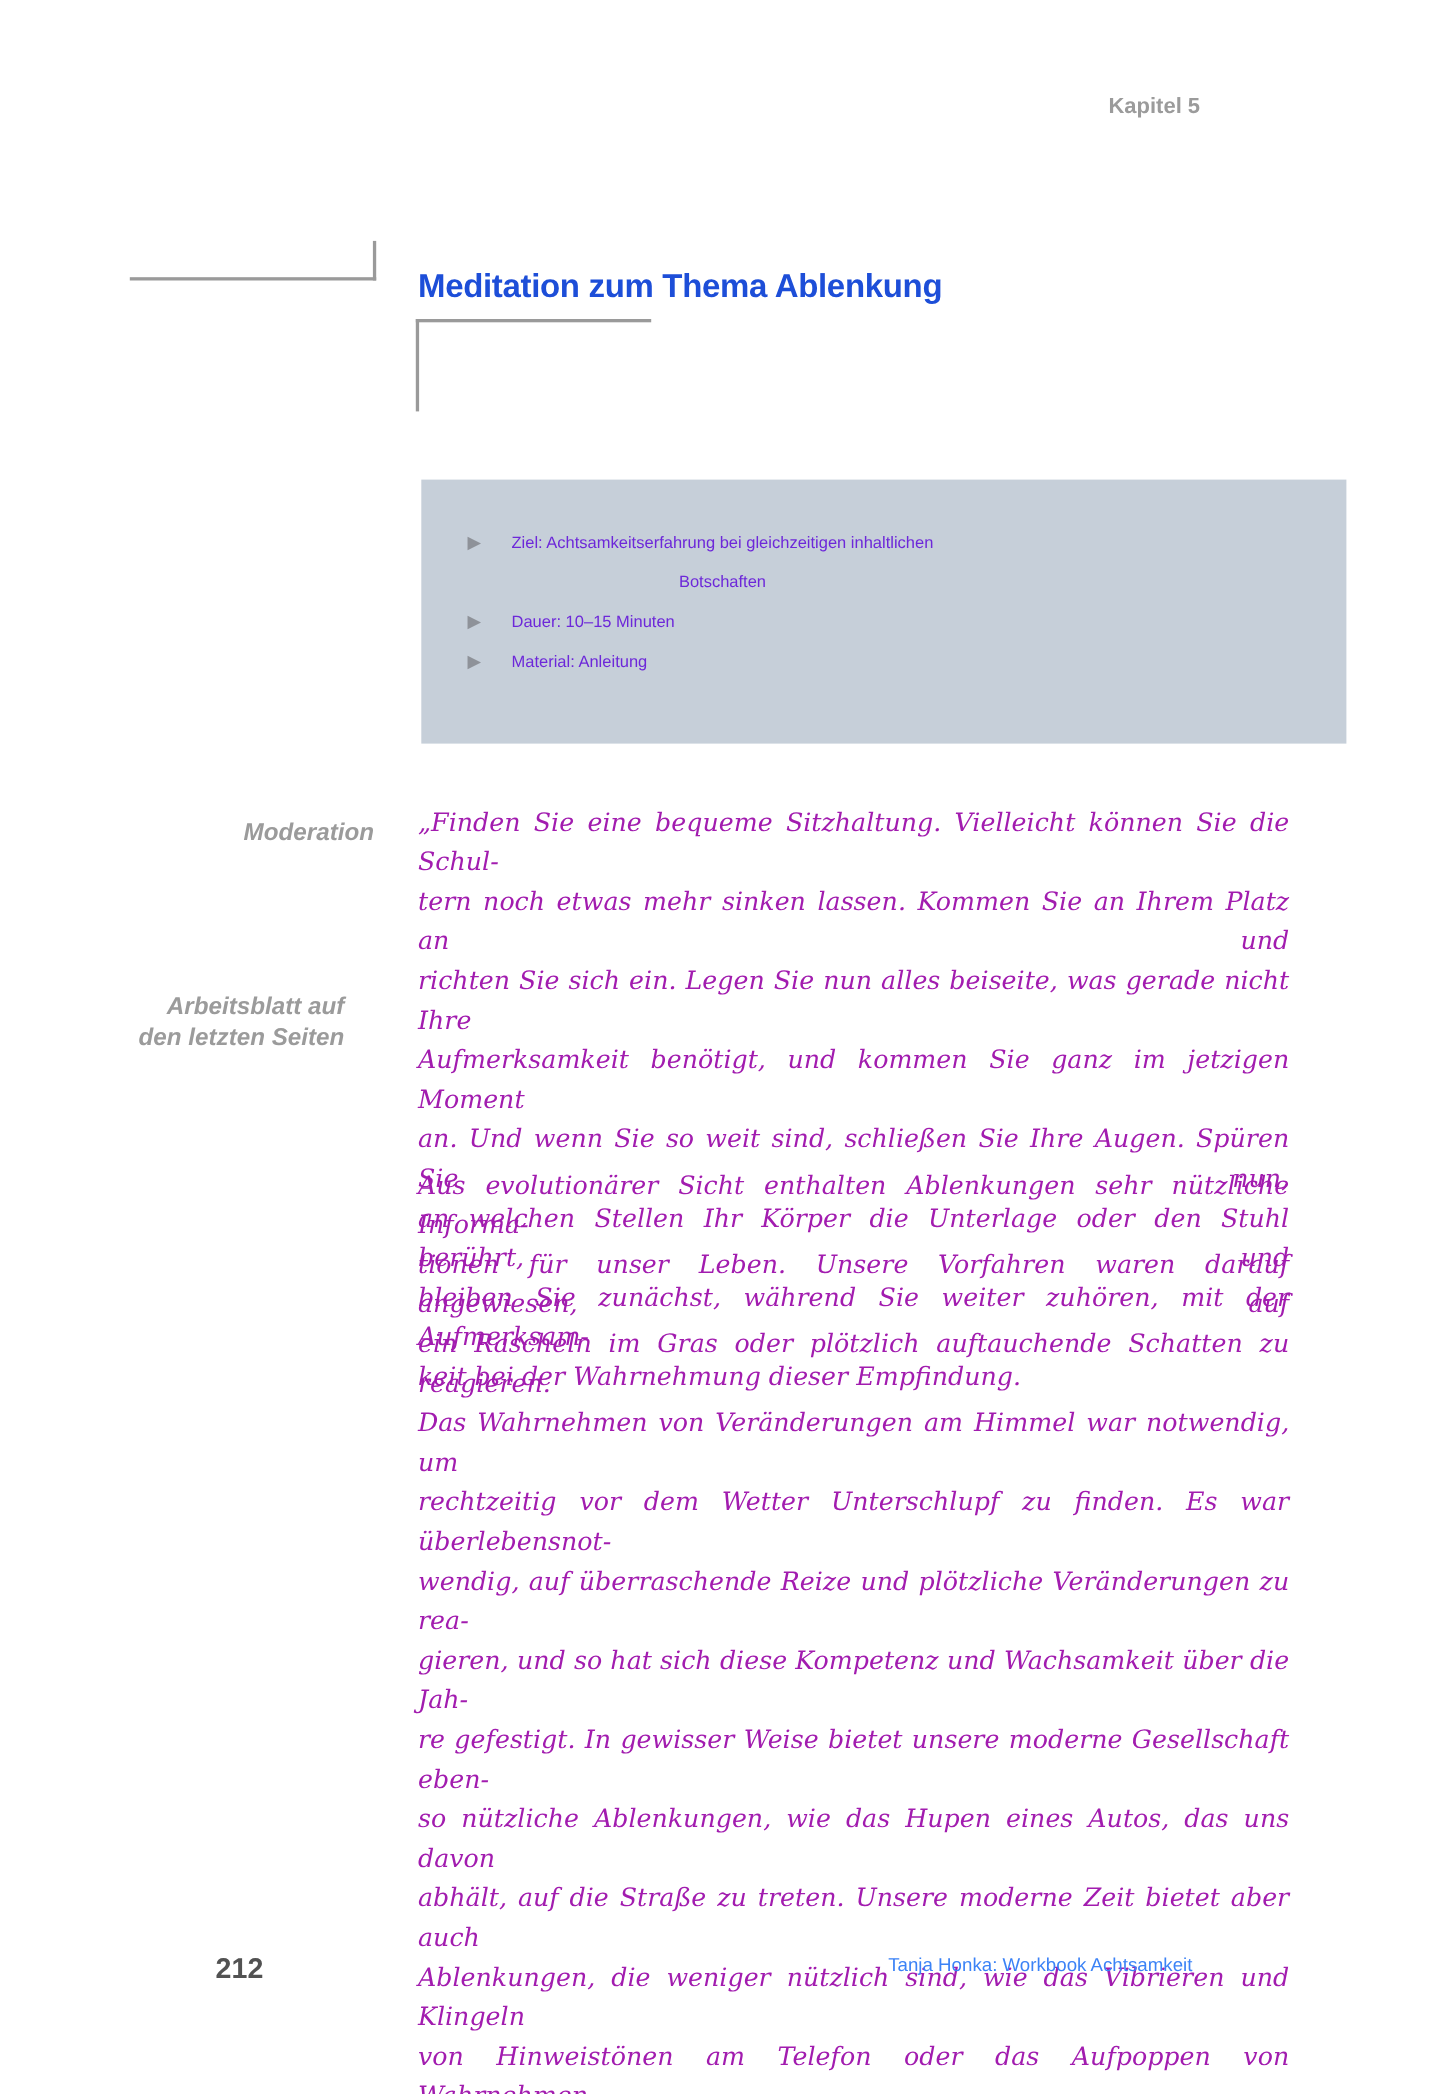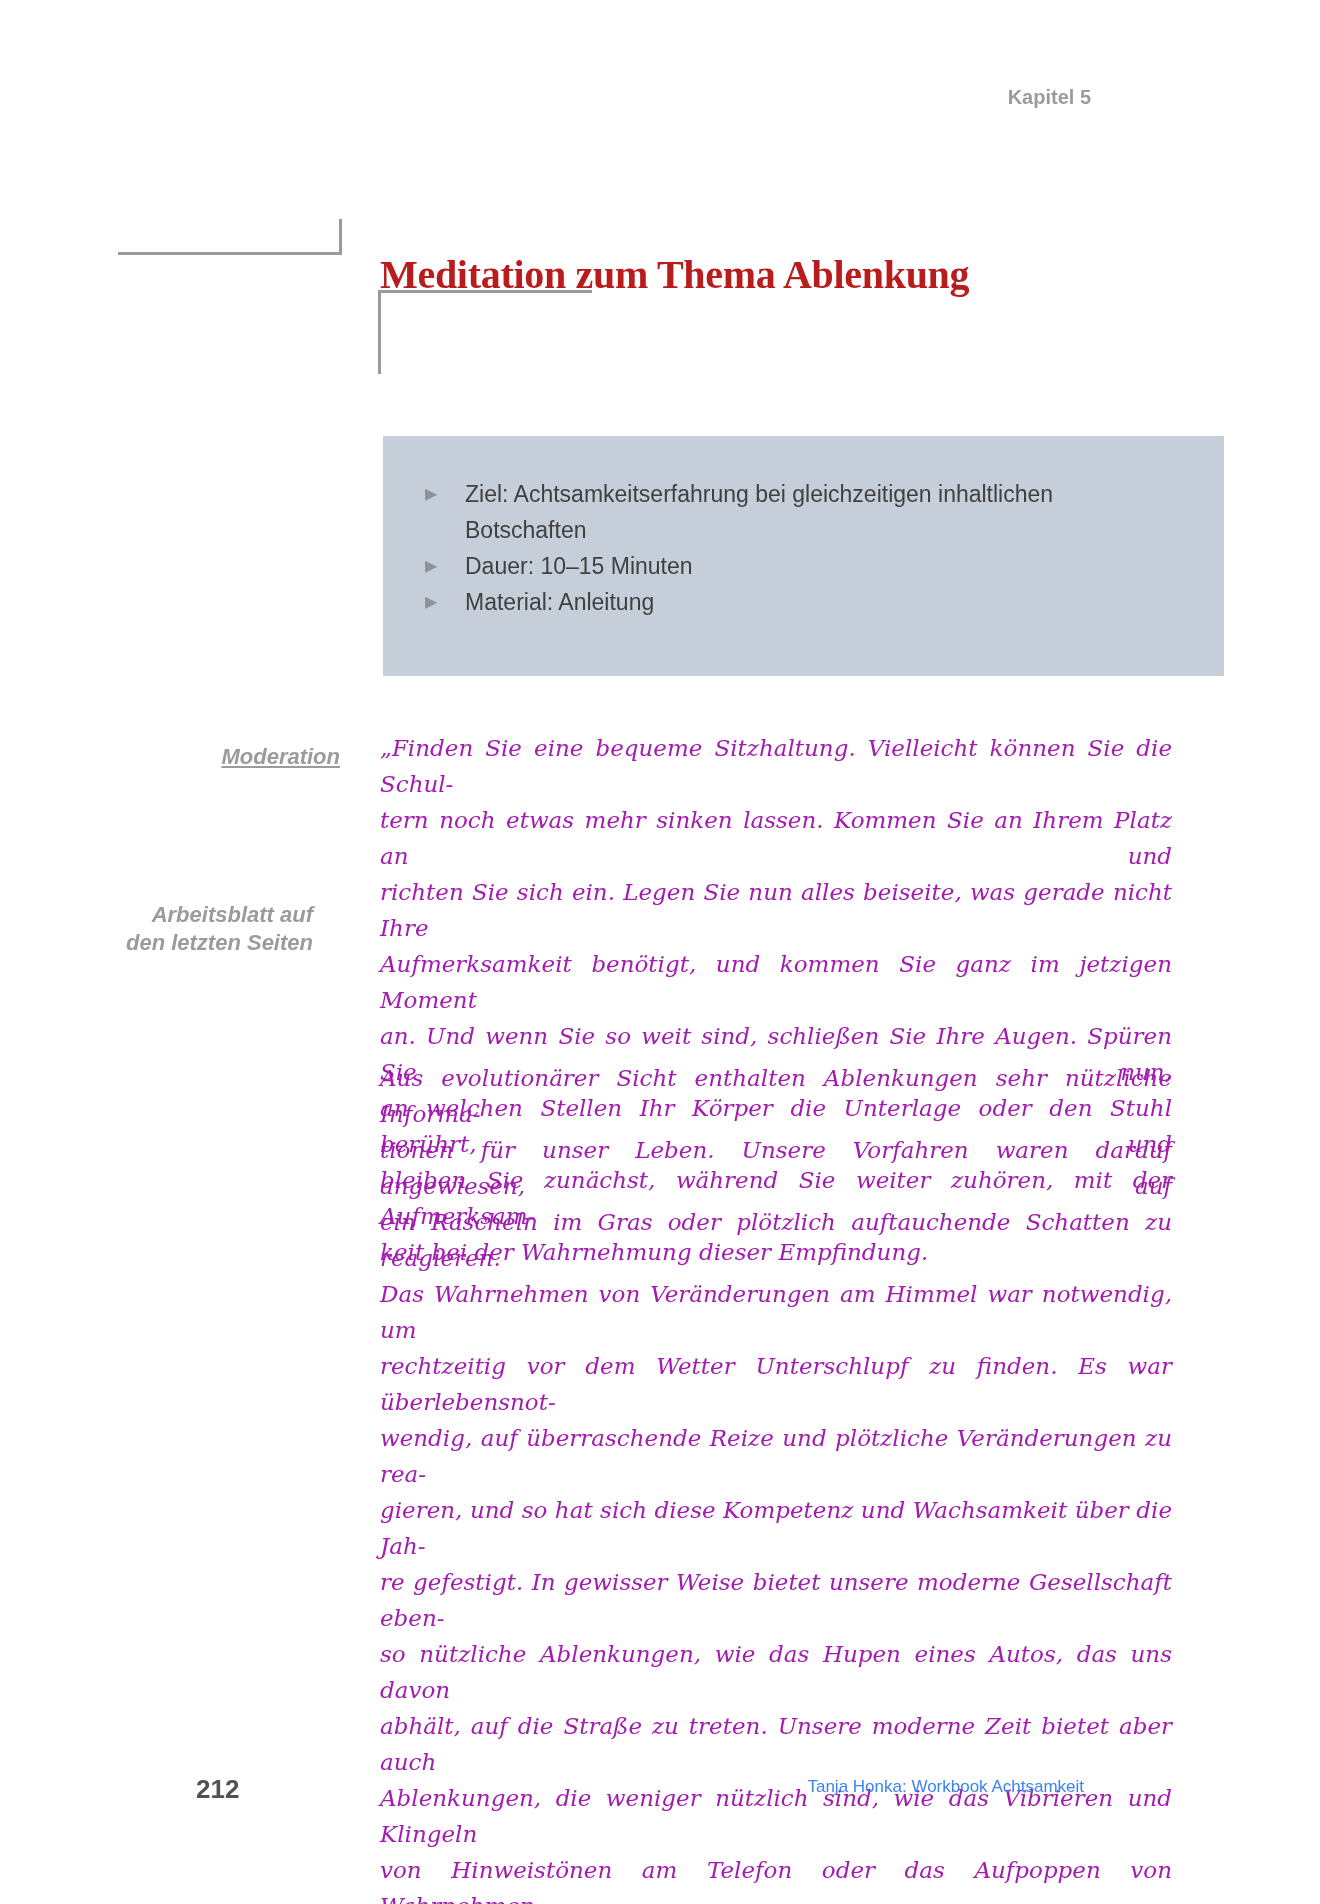"Meditation zum Thema Ablenkung" .title { color: #b91c1c -> #1d4ed8; font-family: Liberation Serif, serif -> none; font-size: 40px -> 30px }
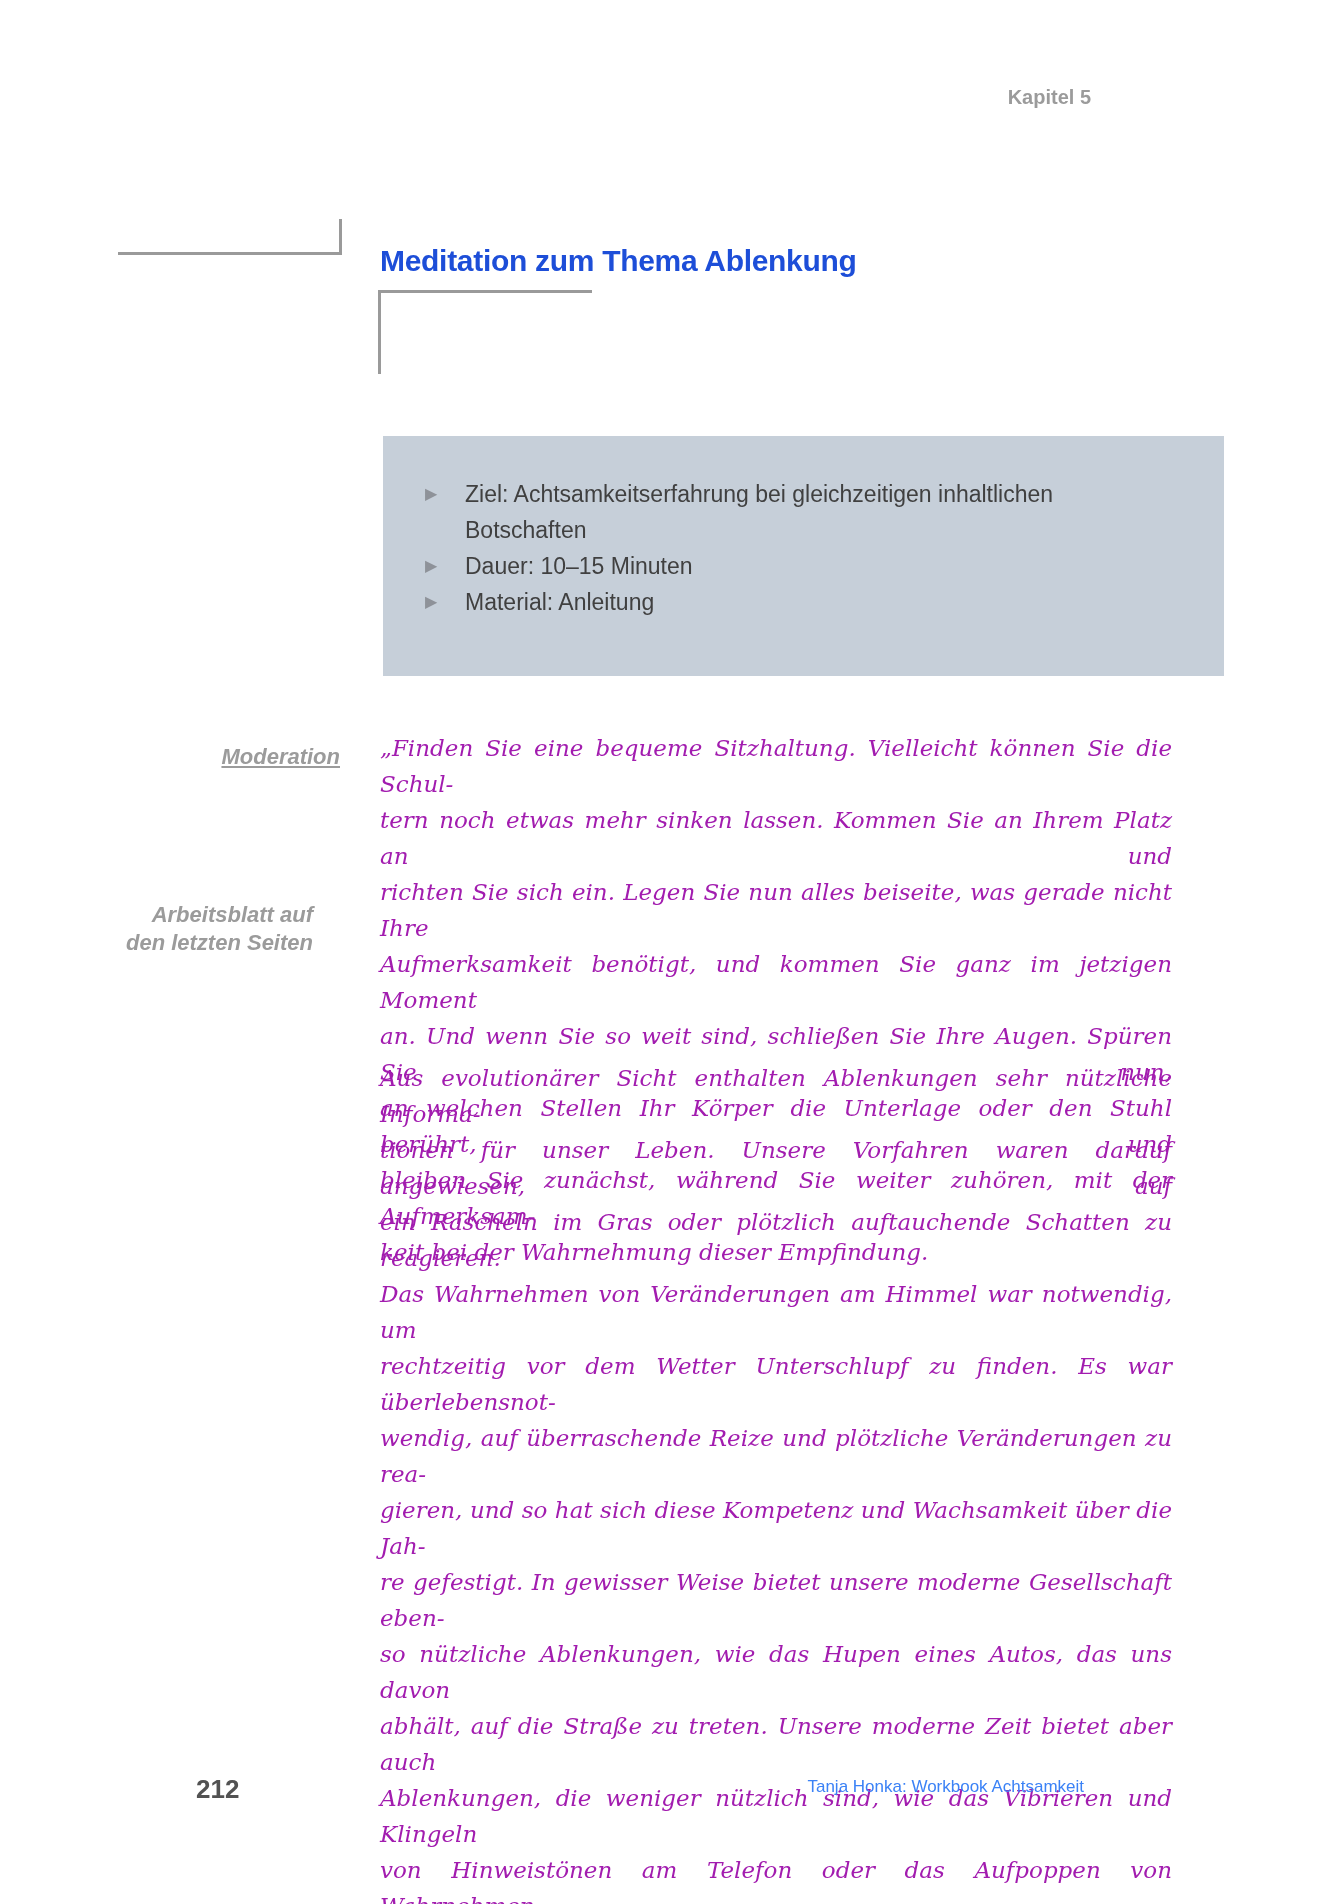"Ziel: Achtsamkeitserfahrung bei" .ib-txt { color: #404040 -> #6d28d9; font-size: 23px -> 15px; text-align: none -> center }
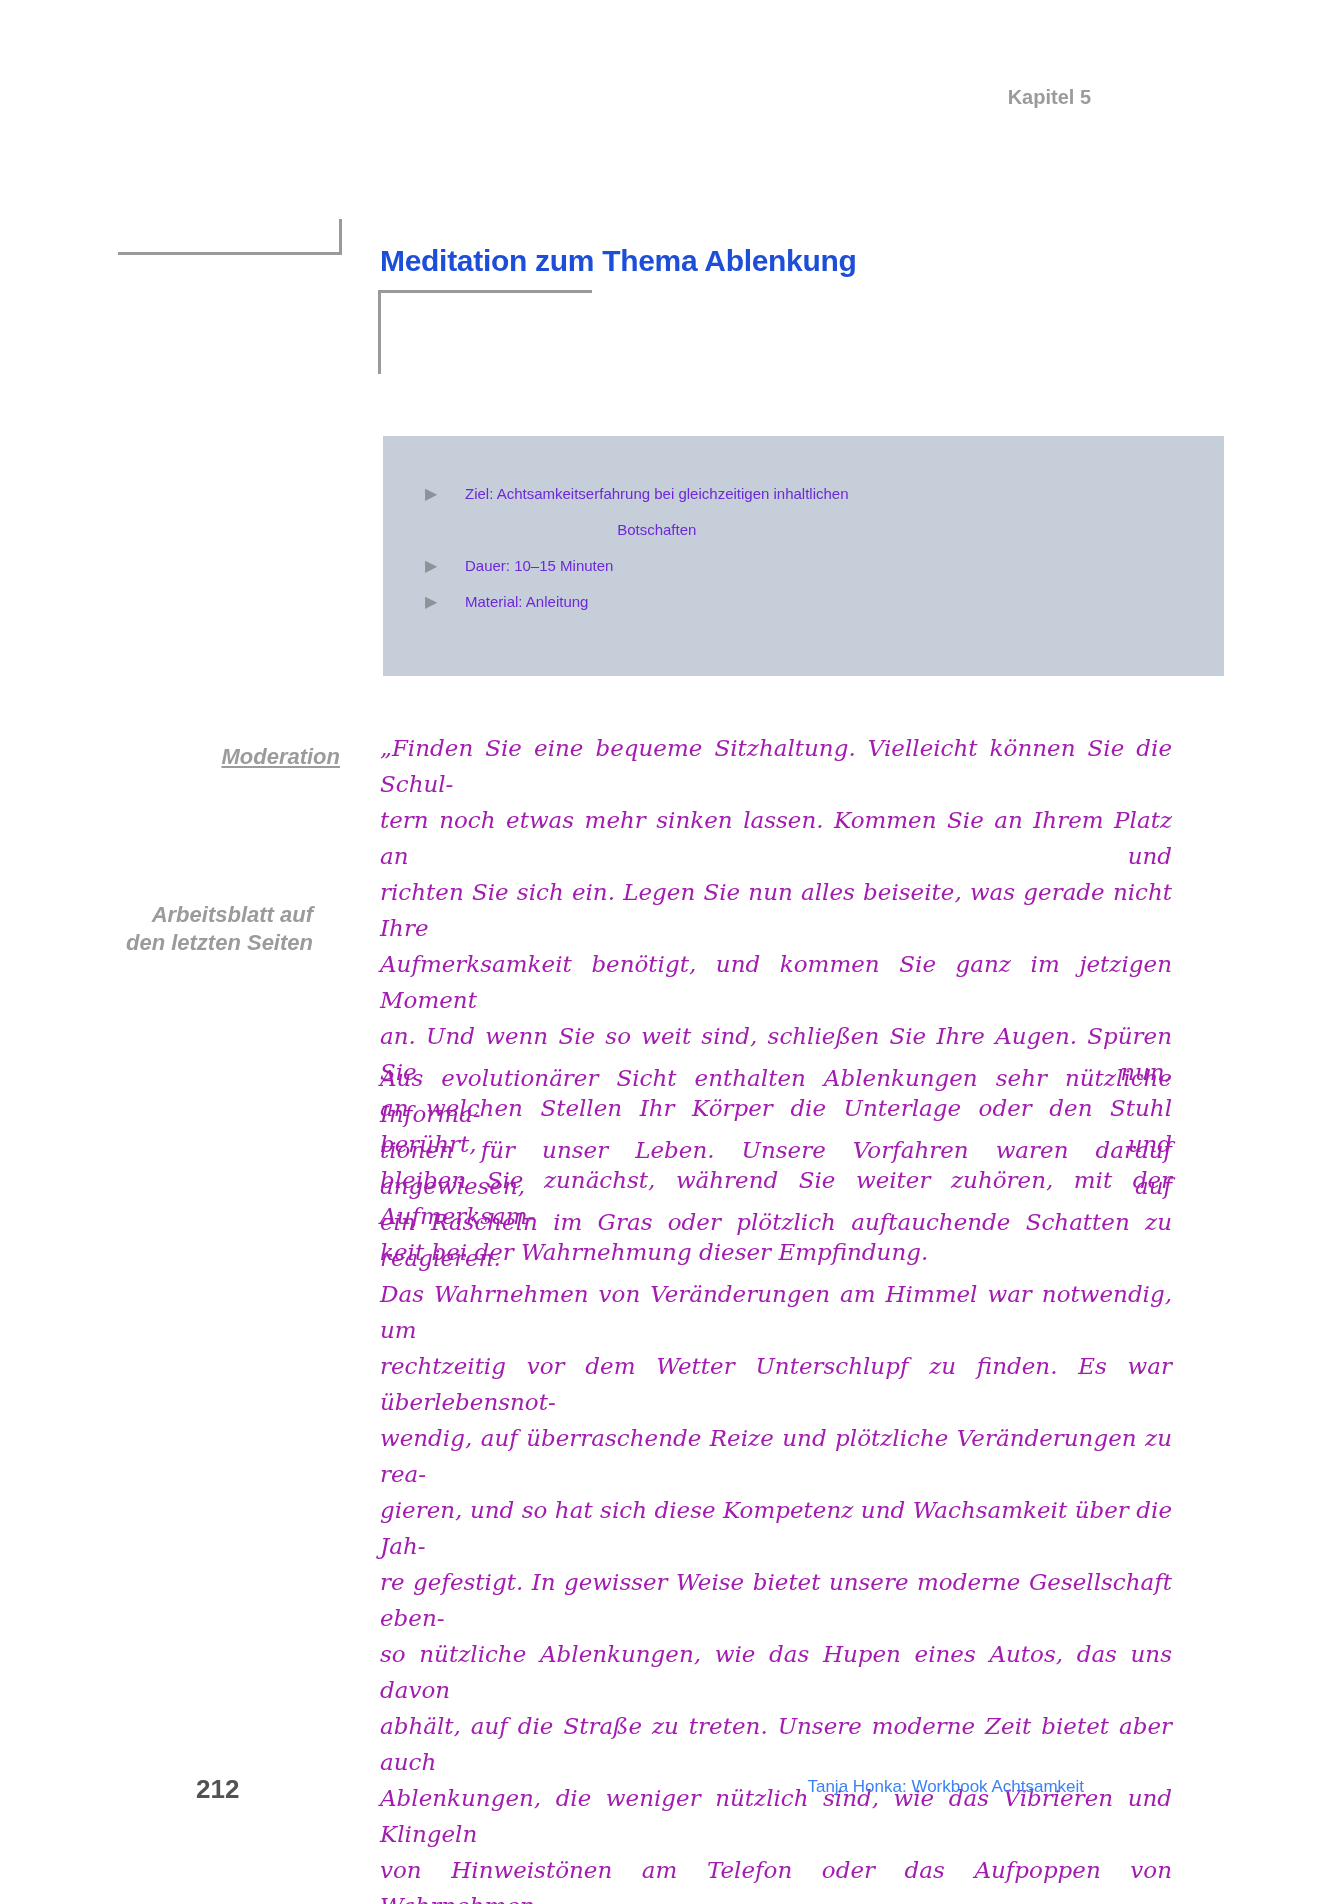"Moderation" .moderation { text-decoration: underline -> none }
